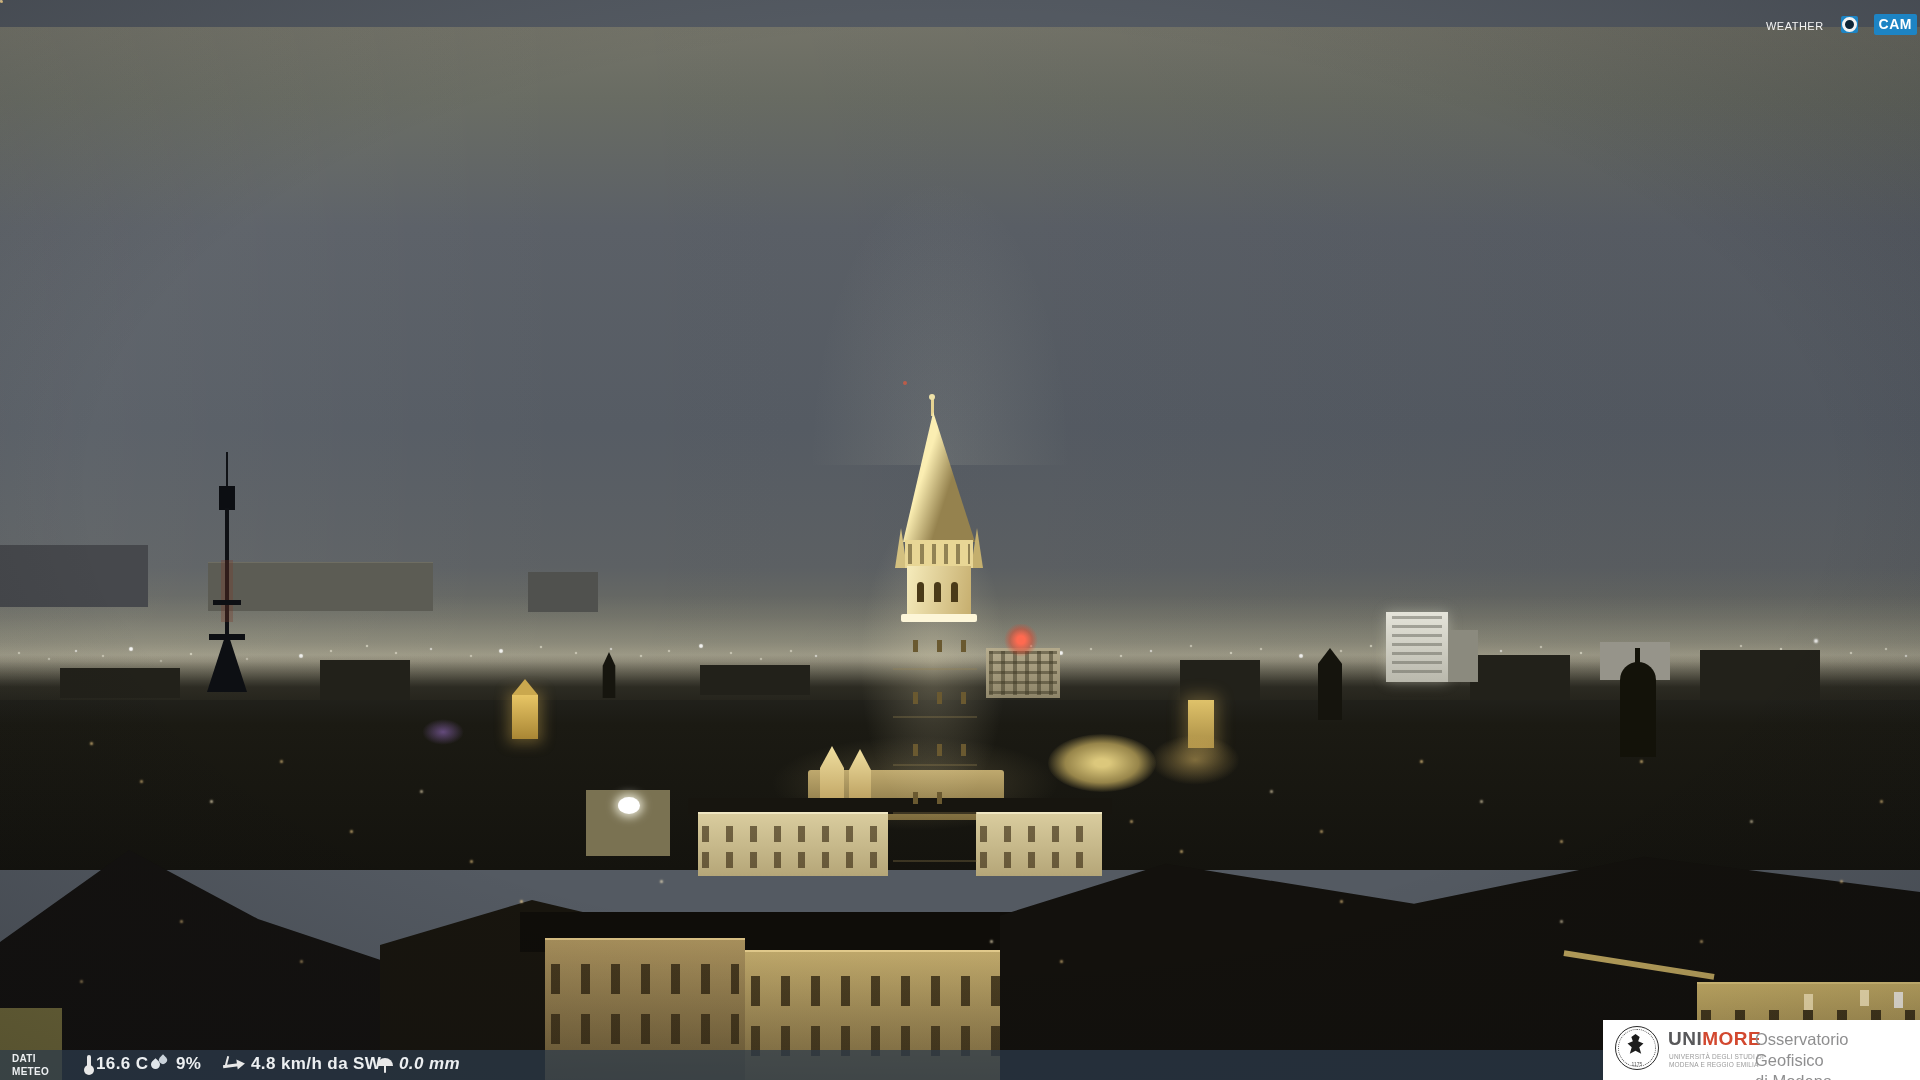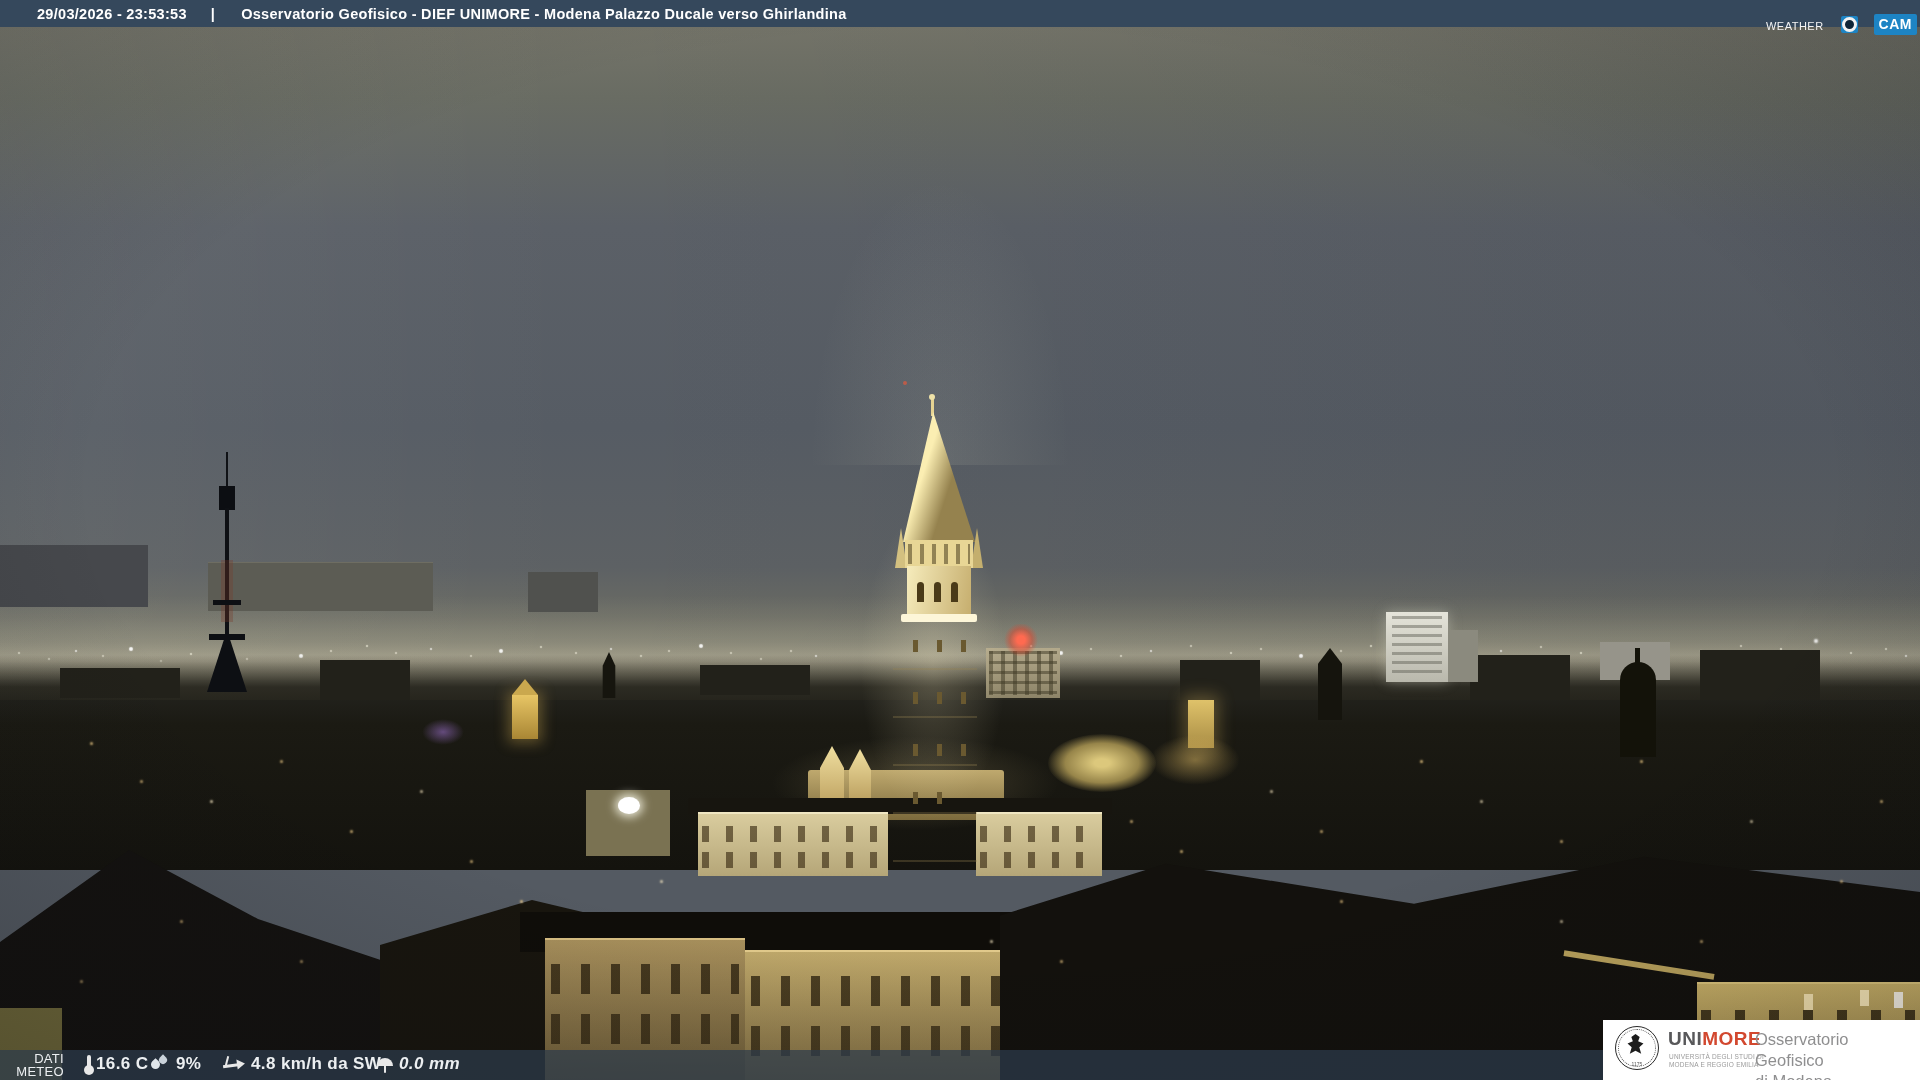"29/03/2026 - 23:53:53" div.abs { html: <div> <span>29/03/2026 - 23:53:53</span> <span>|</span> <span>Osservatorio Geofisico - DIEF UNIMORE - Modena Palazzo Ducale verso Ghirlandina</span> </div> -> none }
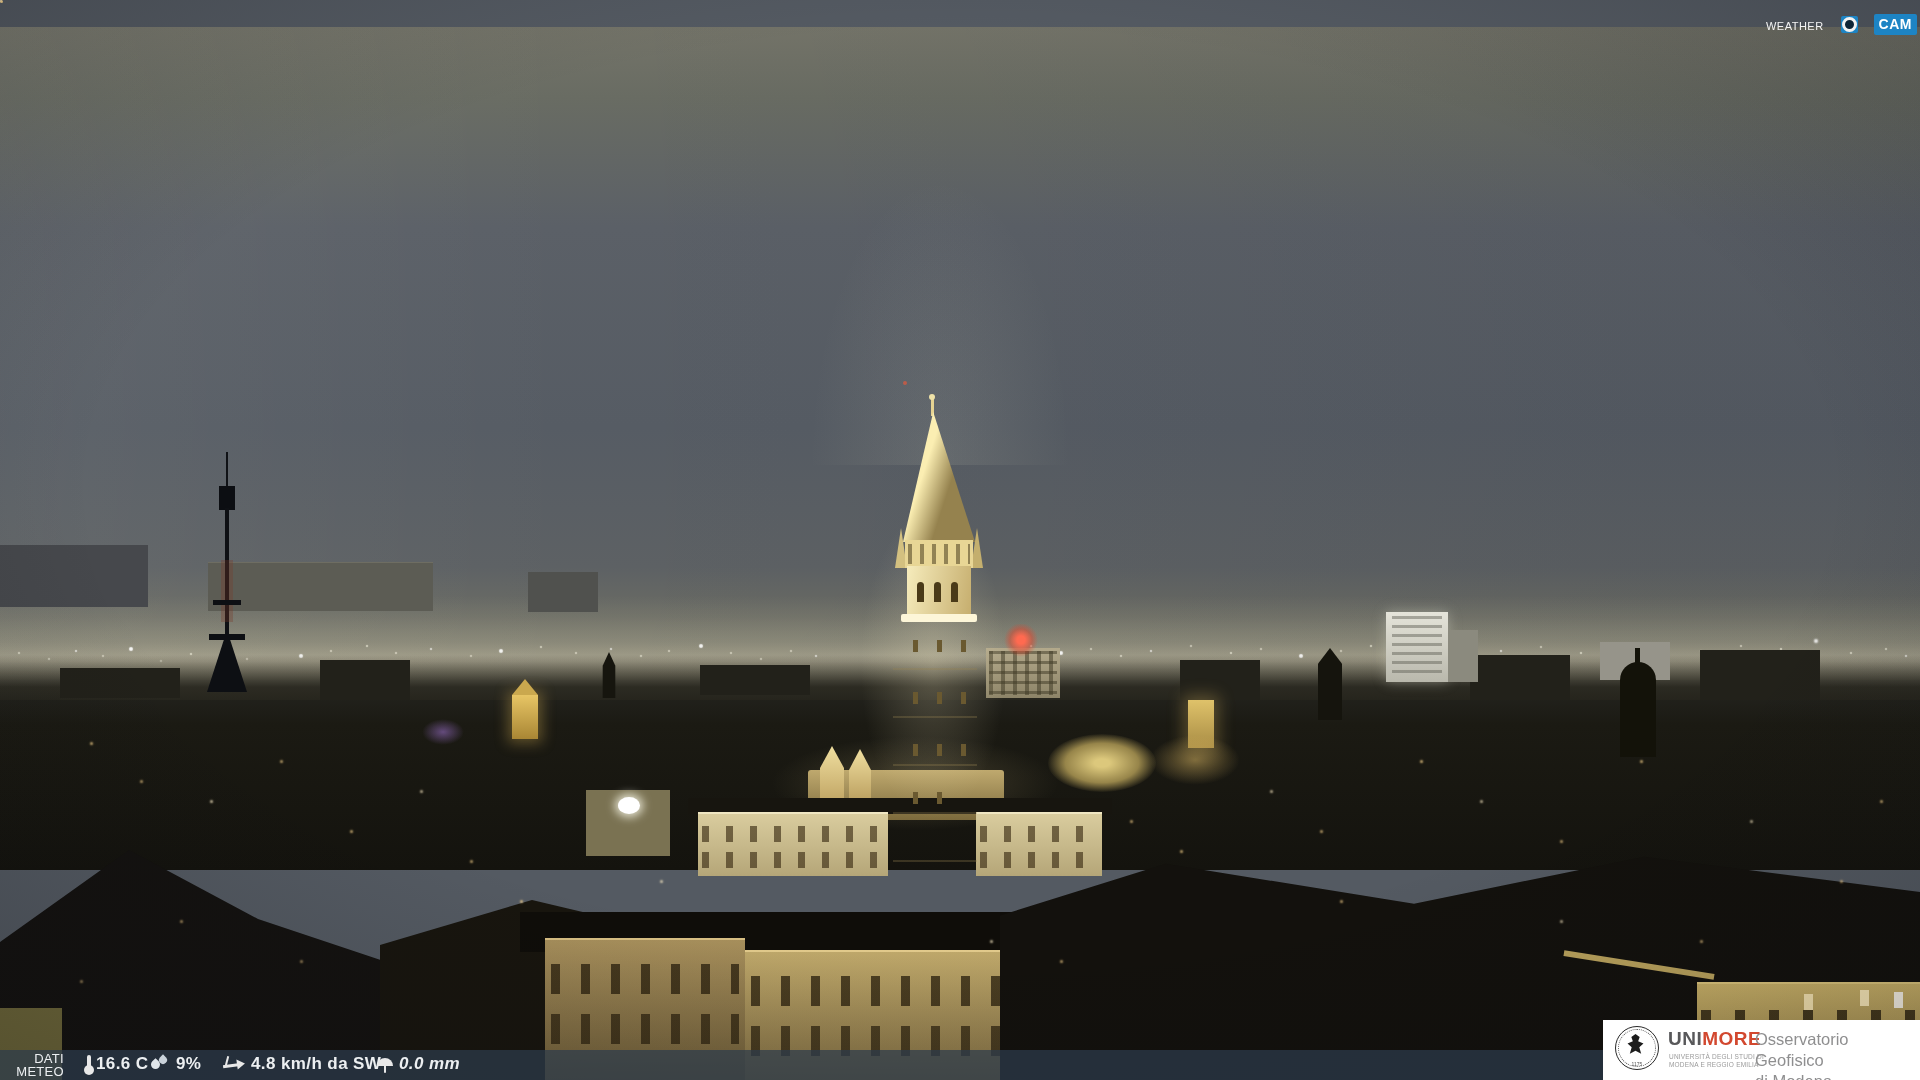"DATI" .dm { font-size: 13px -> 10px; font-weight: normal -> bold; text-align: right -> left }
